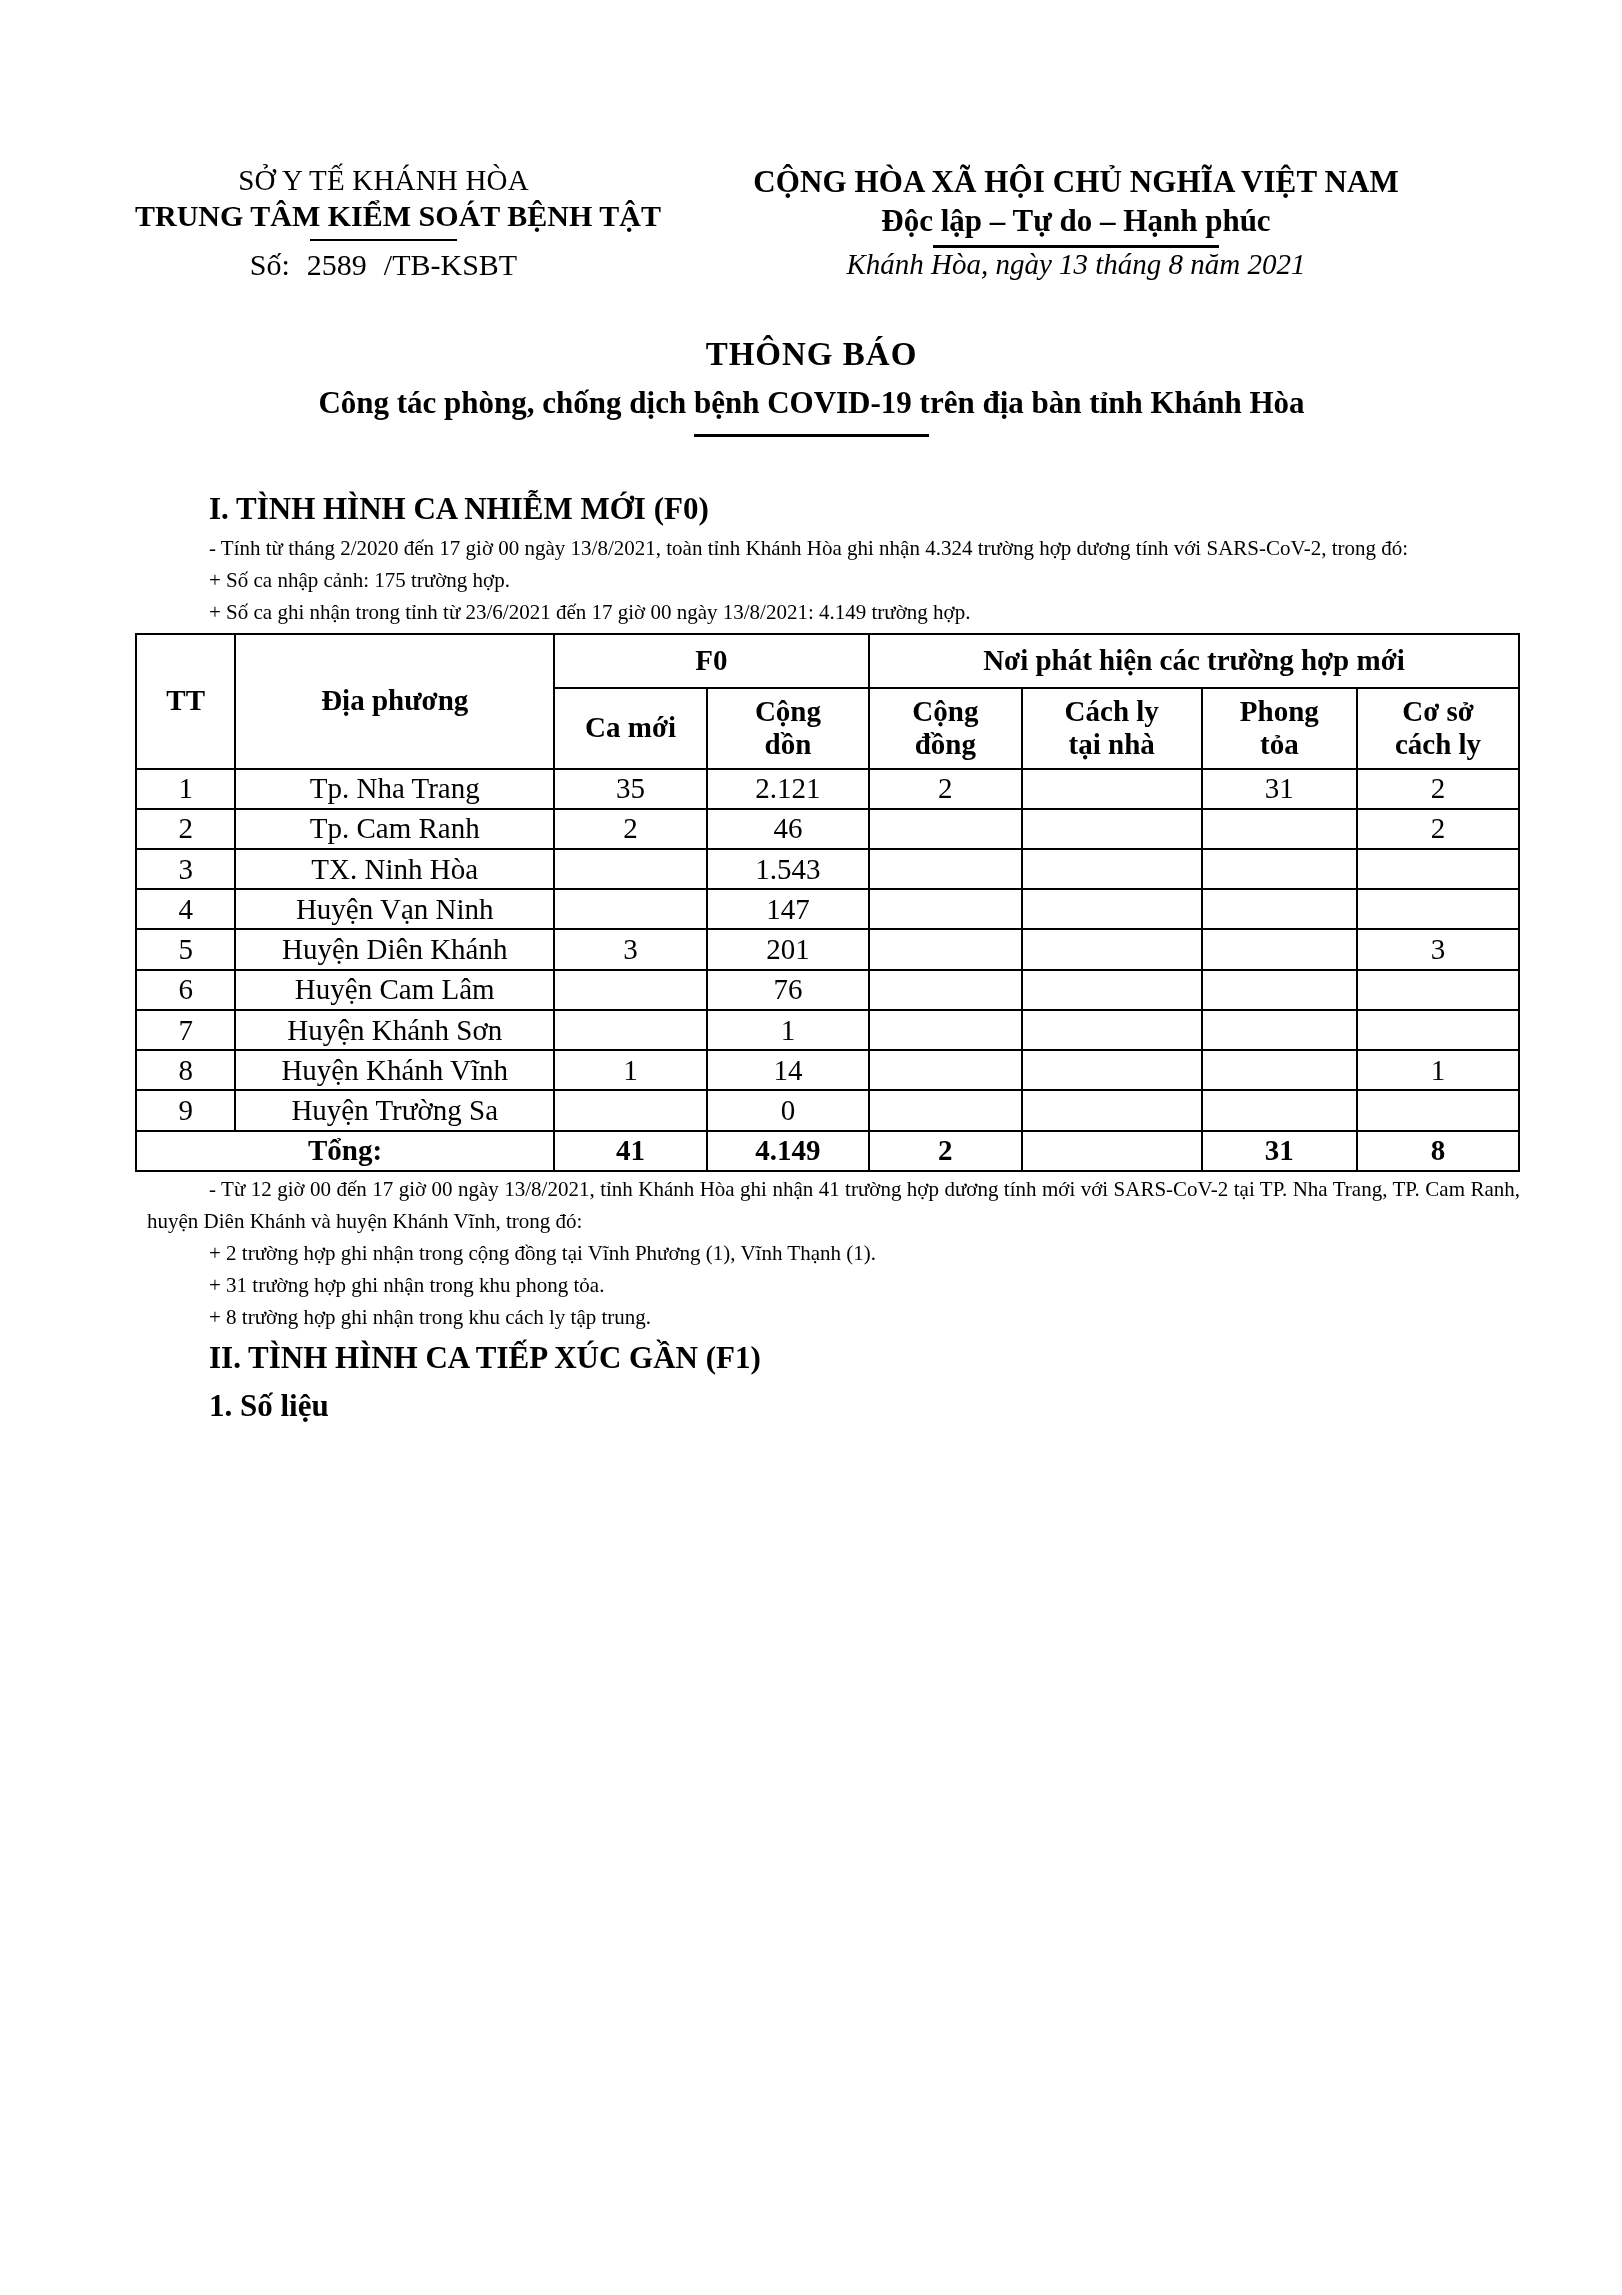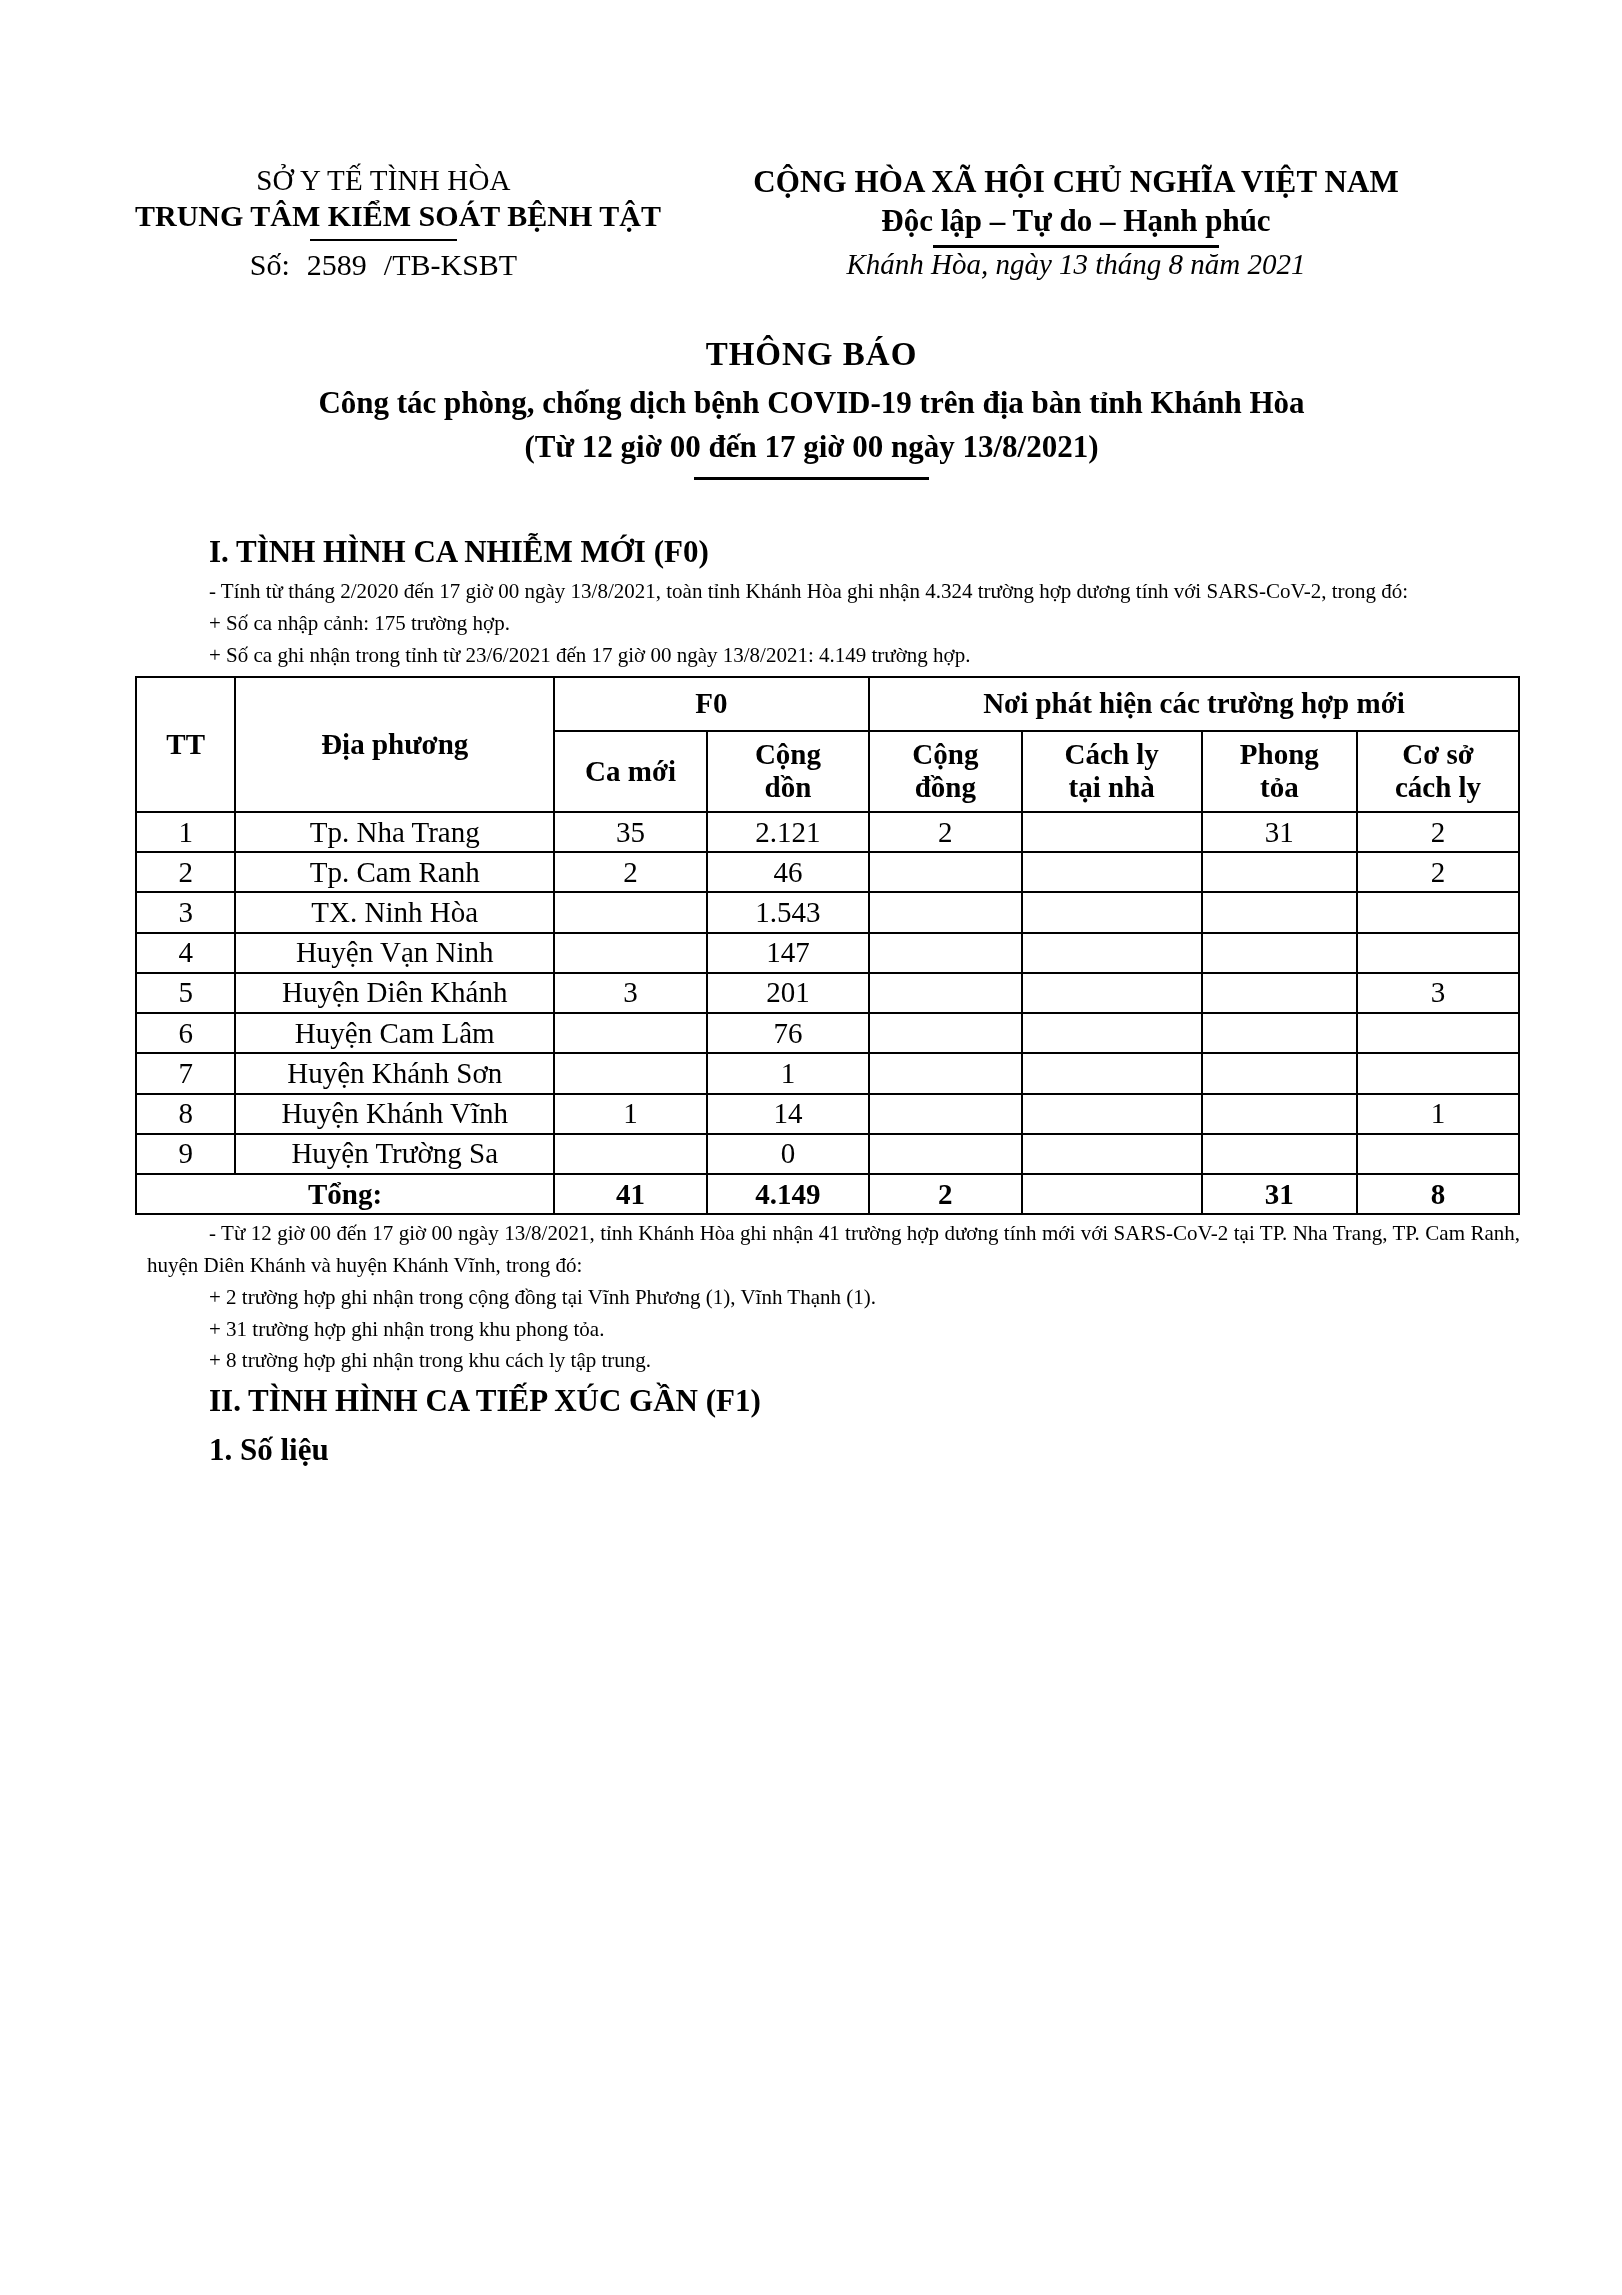"SỞ Y TẾ TÌNH HÒA" div.org-line1 { text: TÌNH -> KHÁNH }
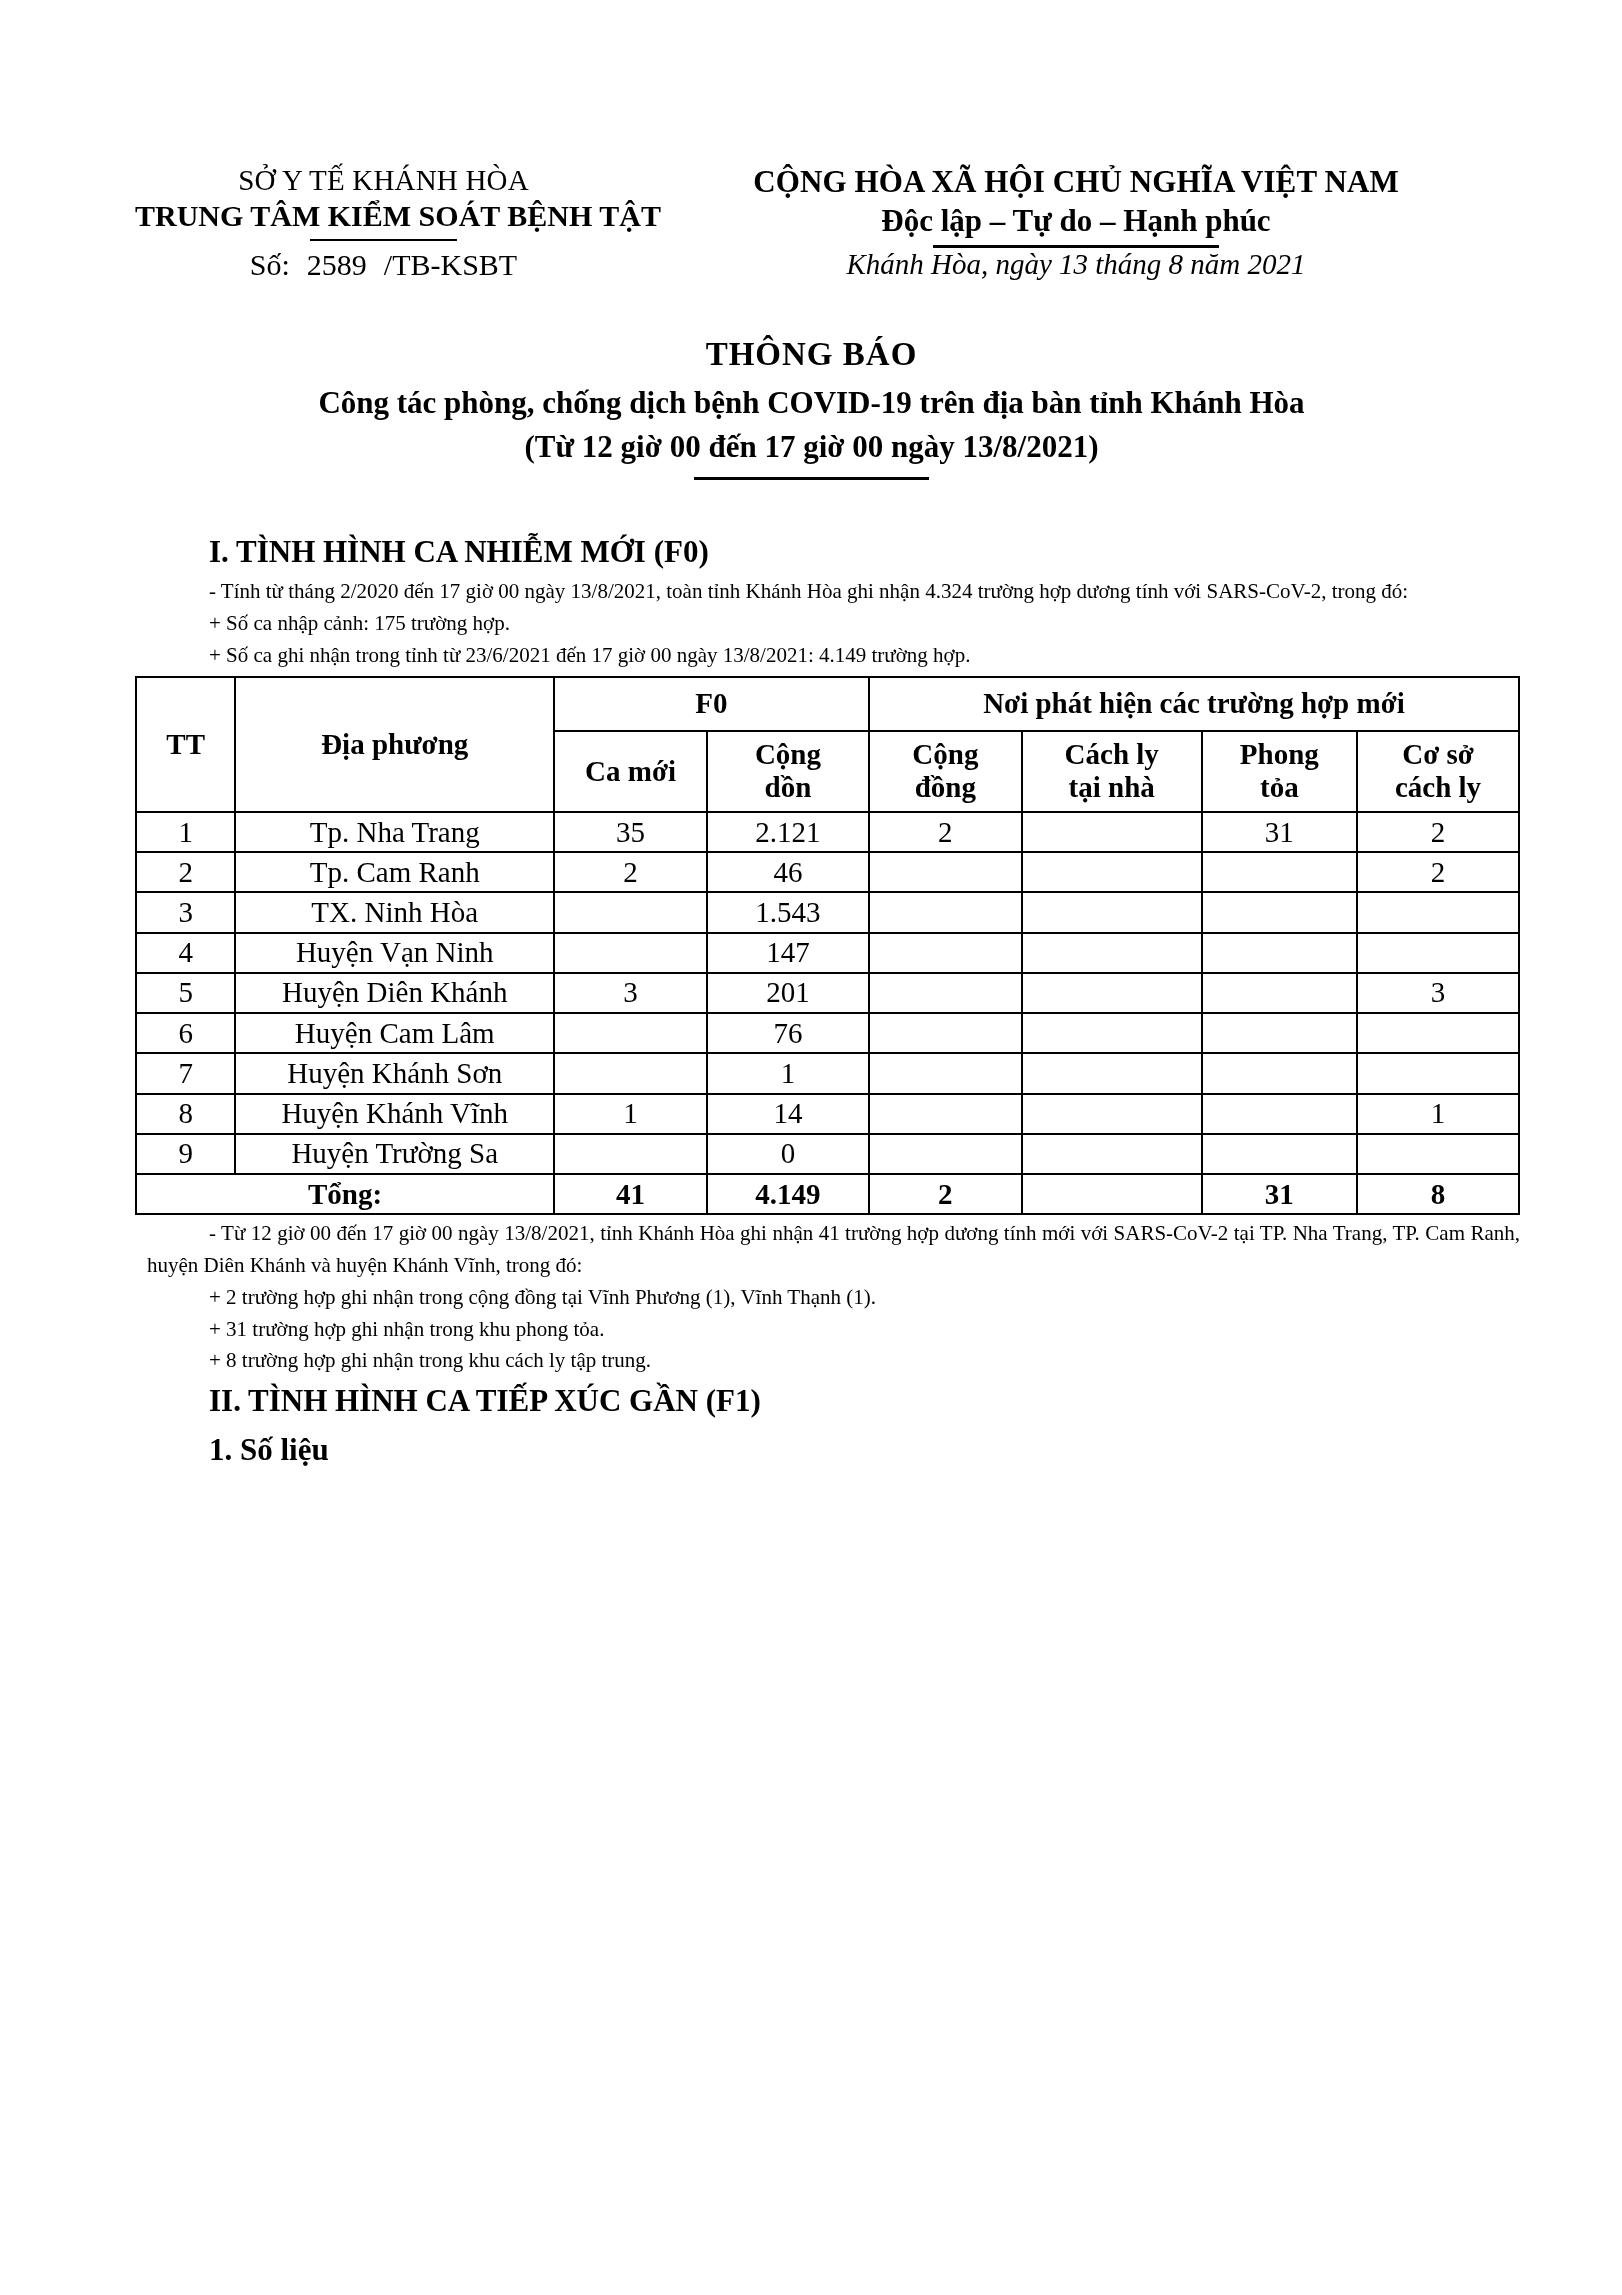"(Từ 12 giờ 00 đến" div.t-period { html: <div>(Từ 12 giờ 00 đến 17 giờ 00 ngày 13/8/2021)</div> -> none }
